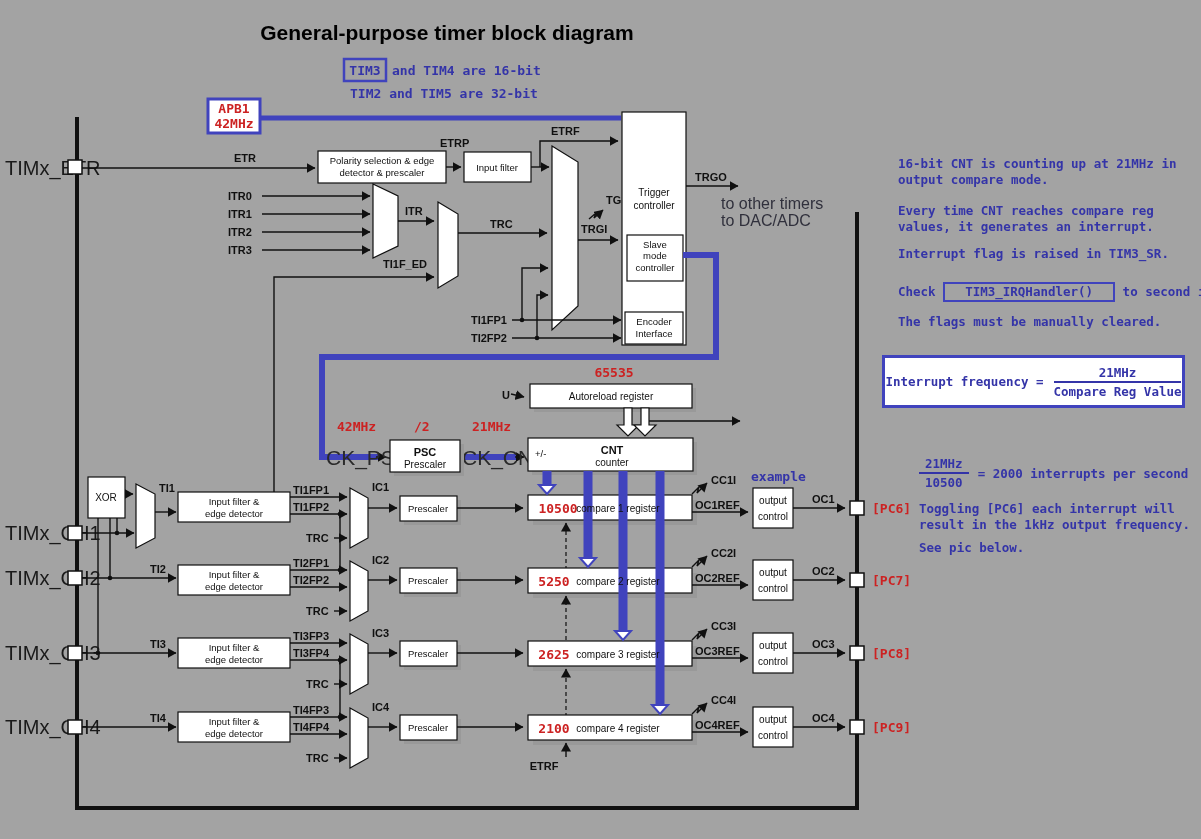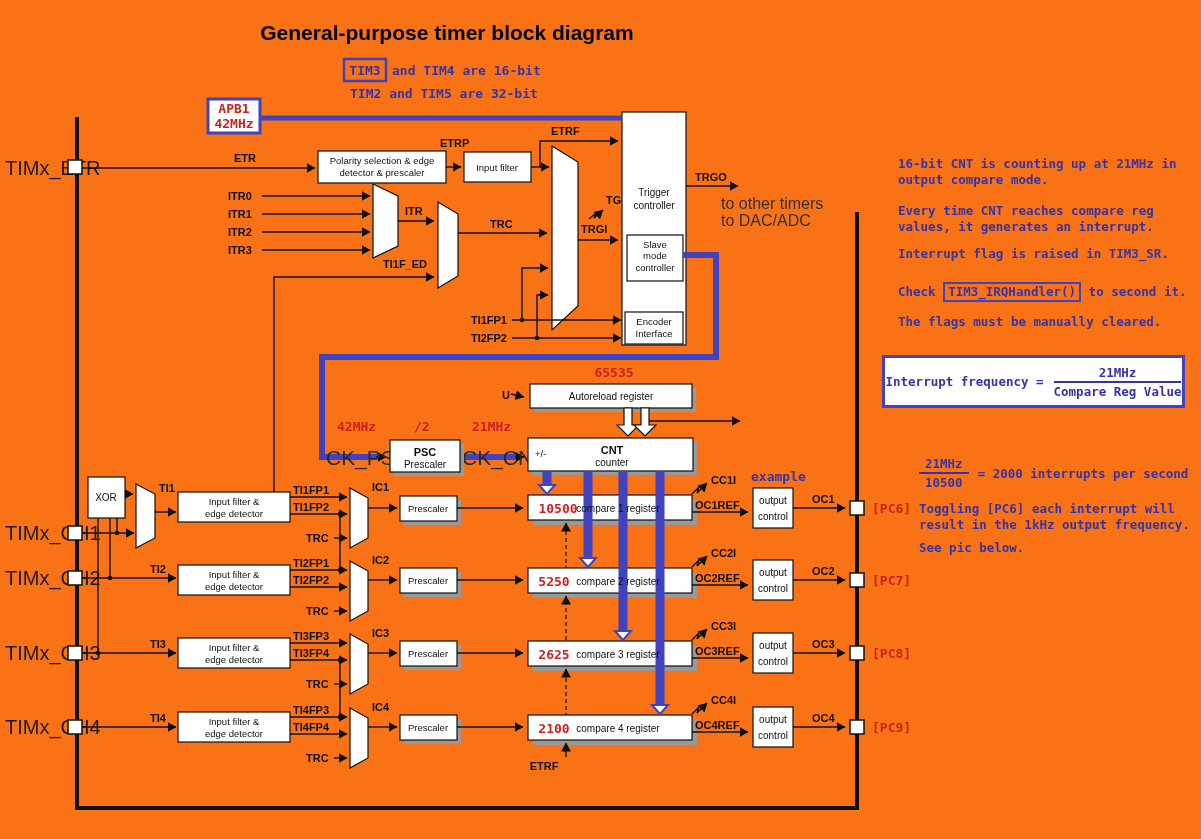"General-purpose timer block diagram" #stage { background: #f97316 -> #a3a3a3 }
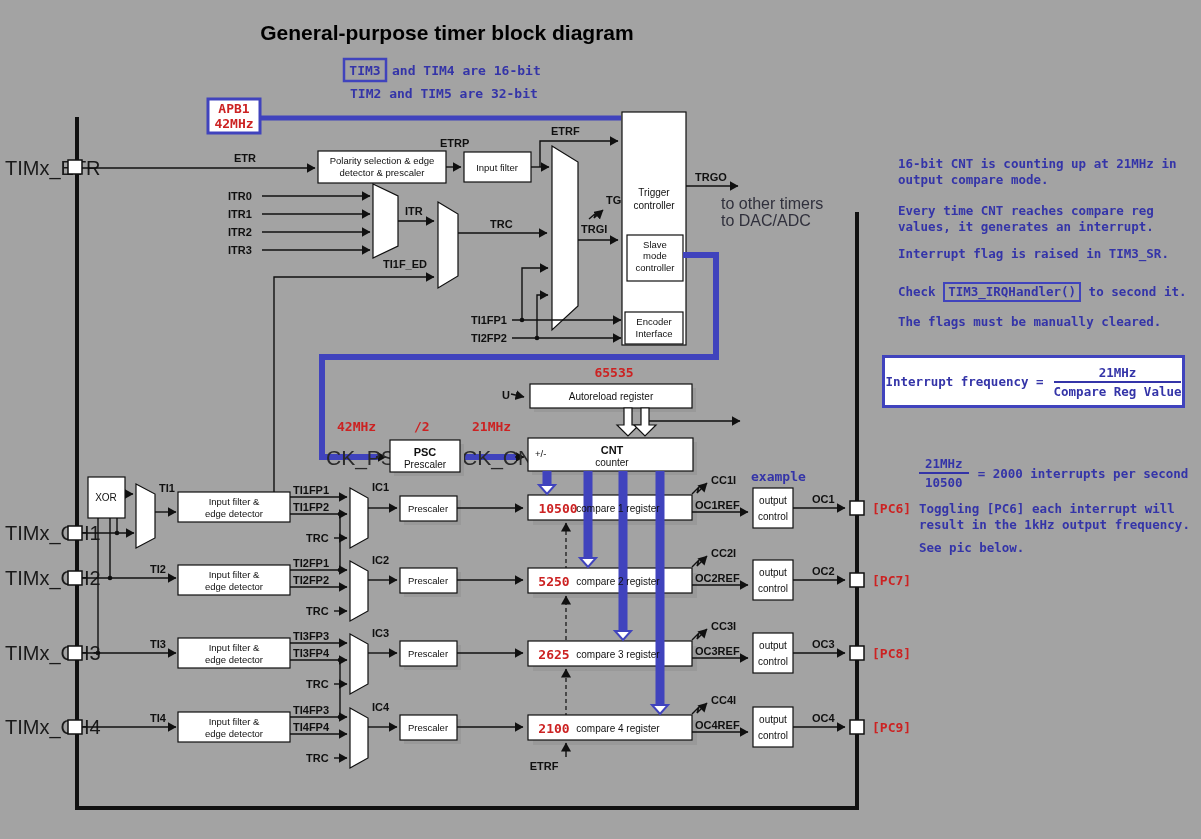"TIM3_IRQHandler()" .codebox { padding: 0 3px -> 0 20px }
